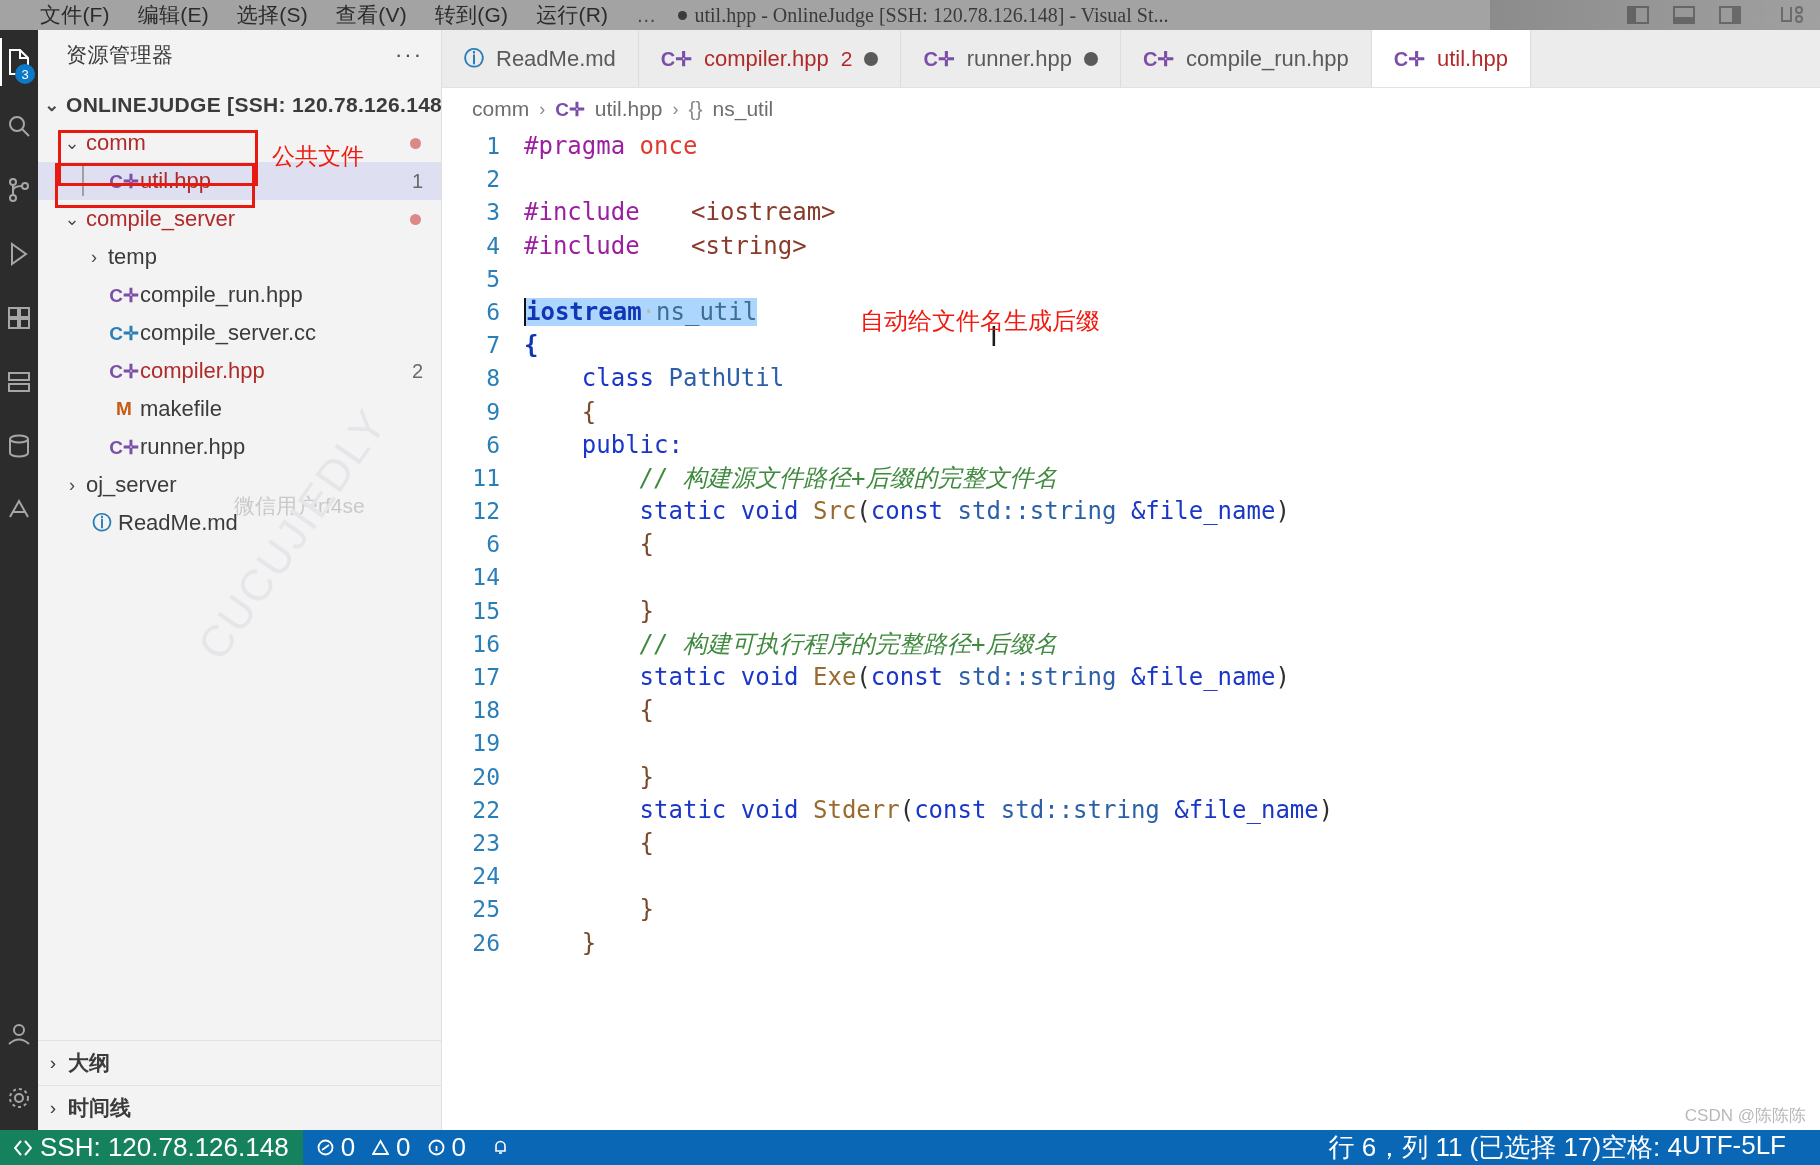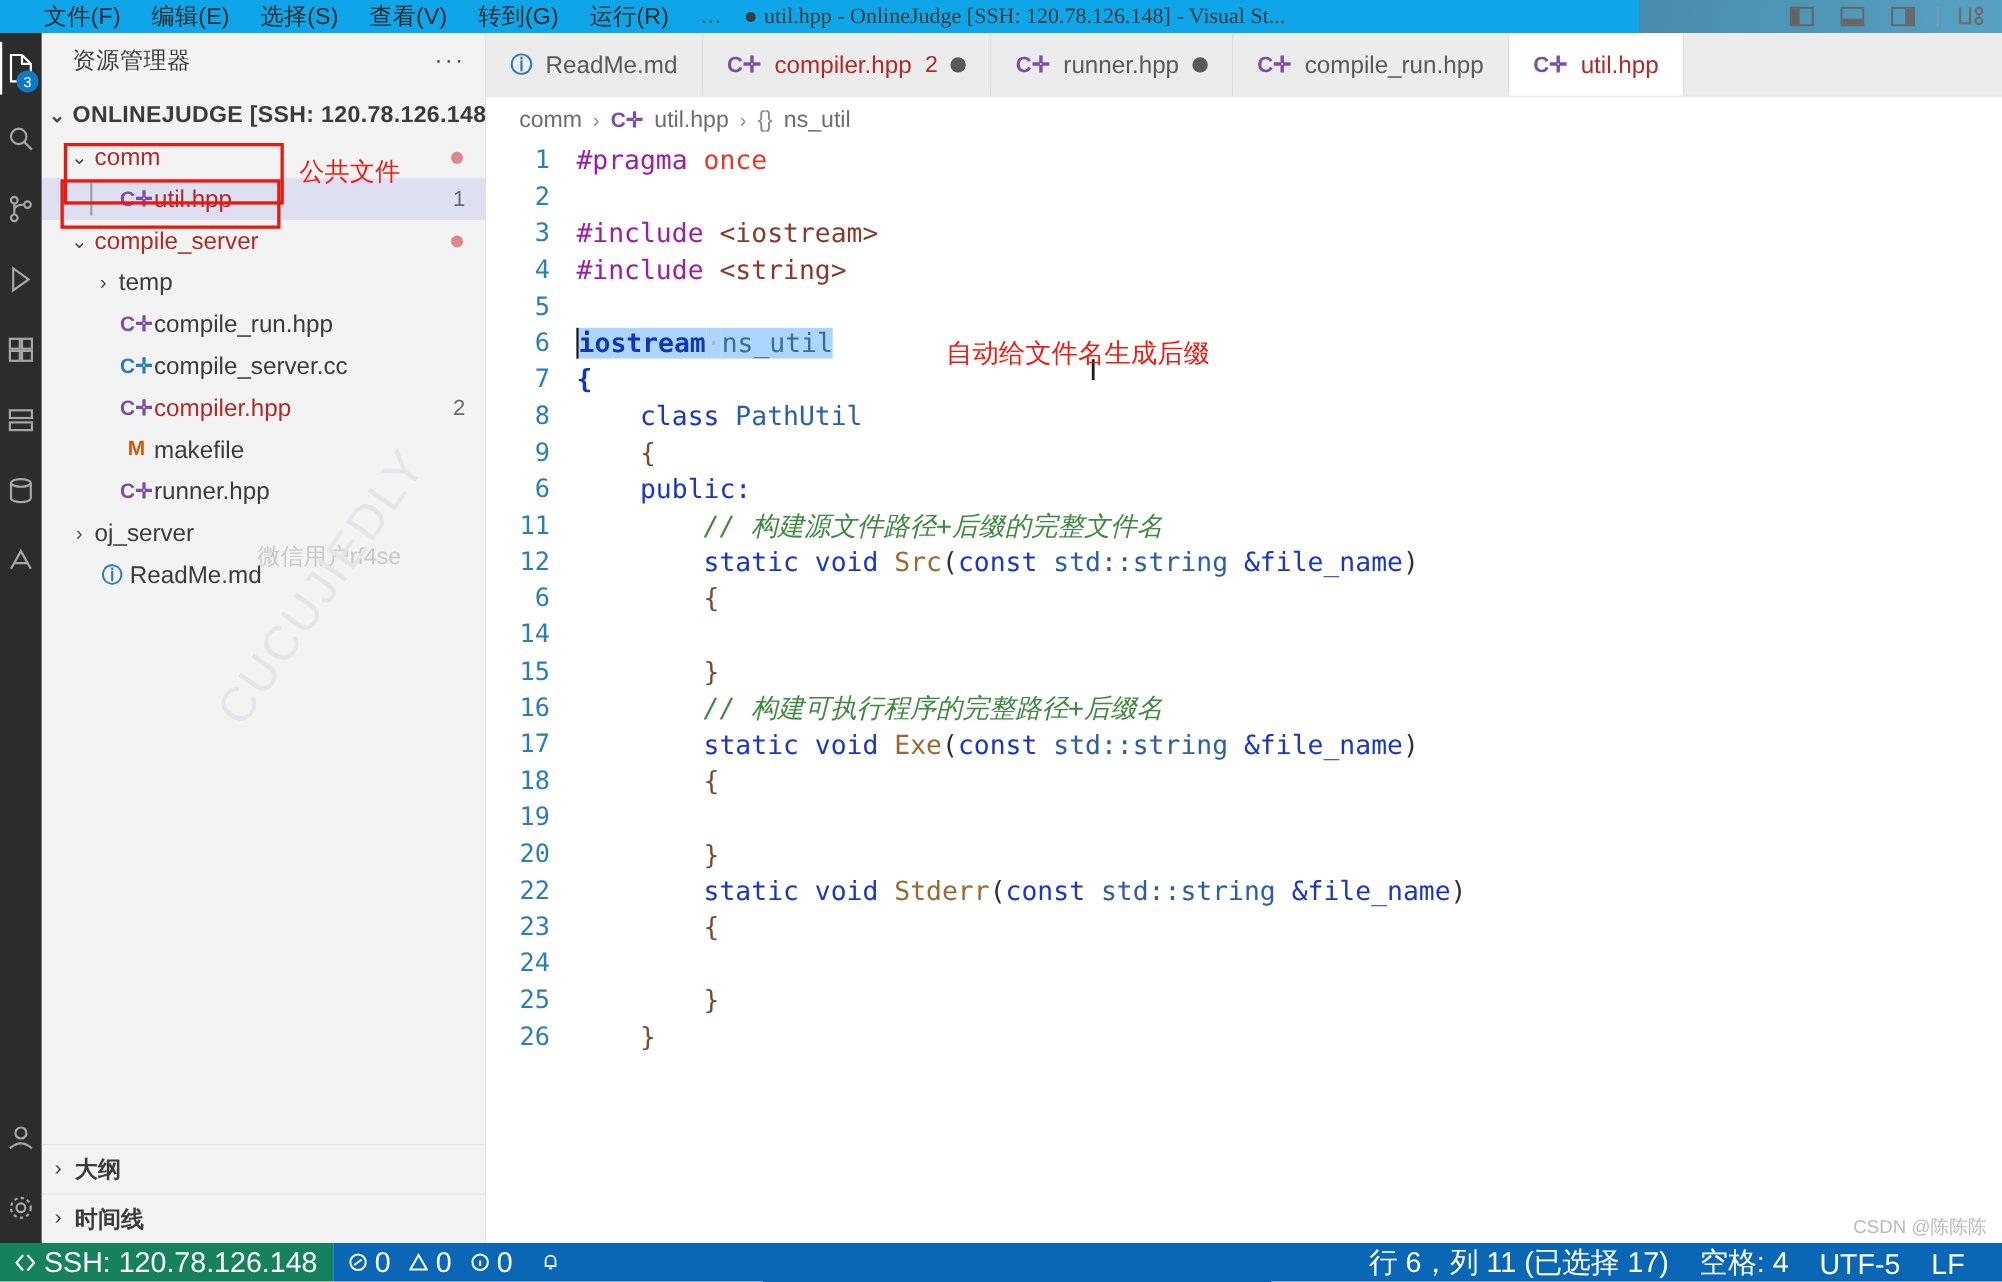"文件(F)" #titlebar { background: #0ea5e9 -> #a3a3a3 }
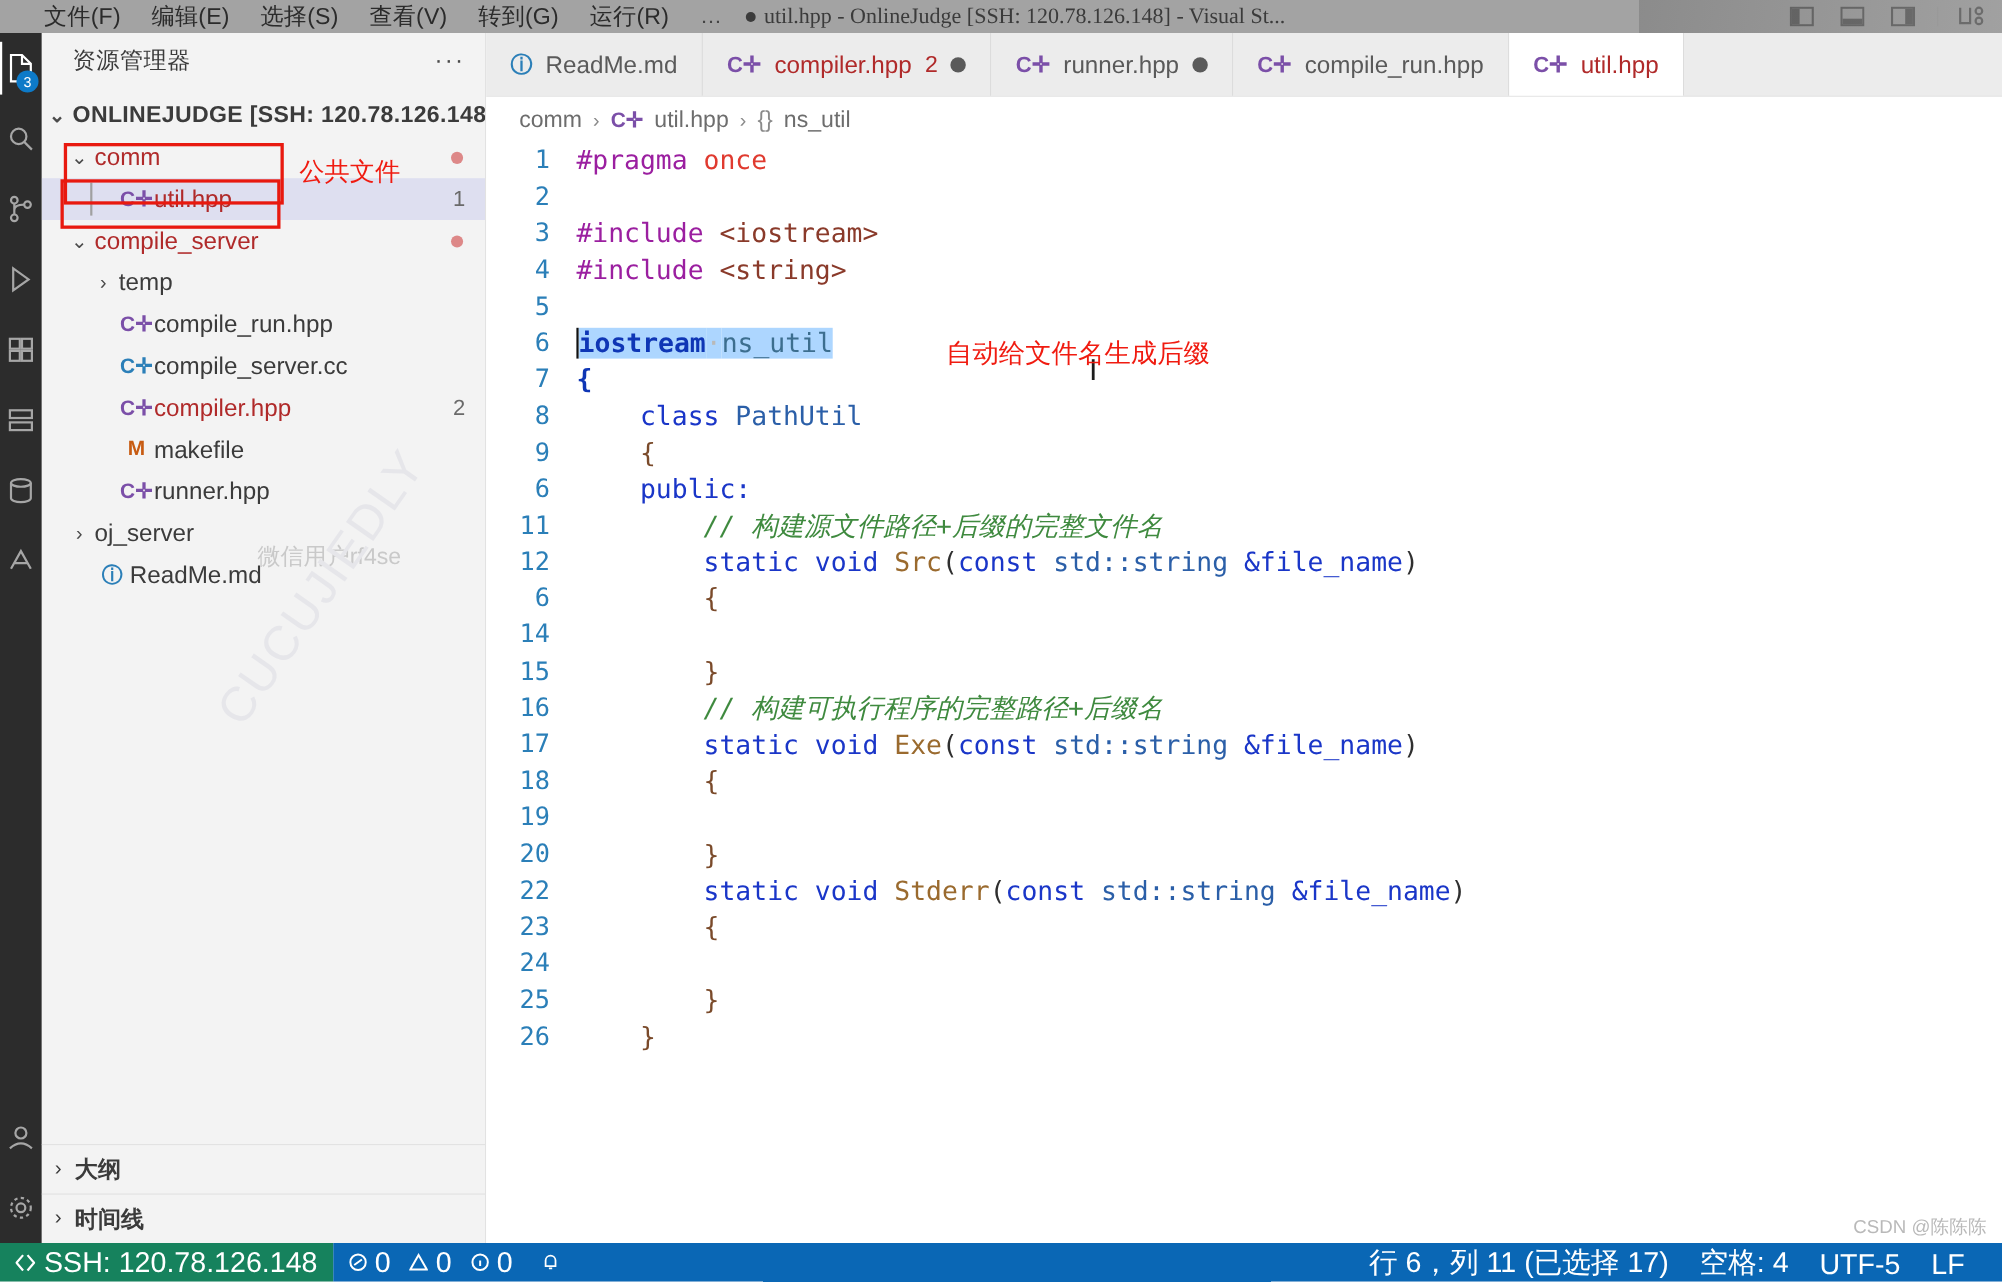"<iostream>" .k-str { margin-left: none -> 37px }
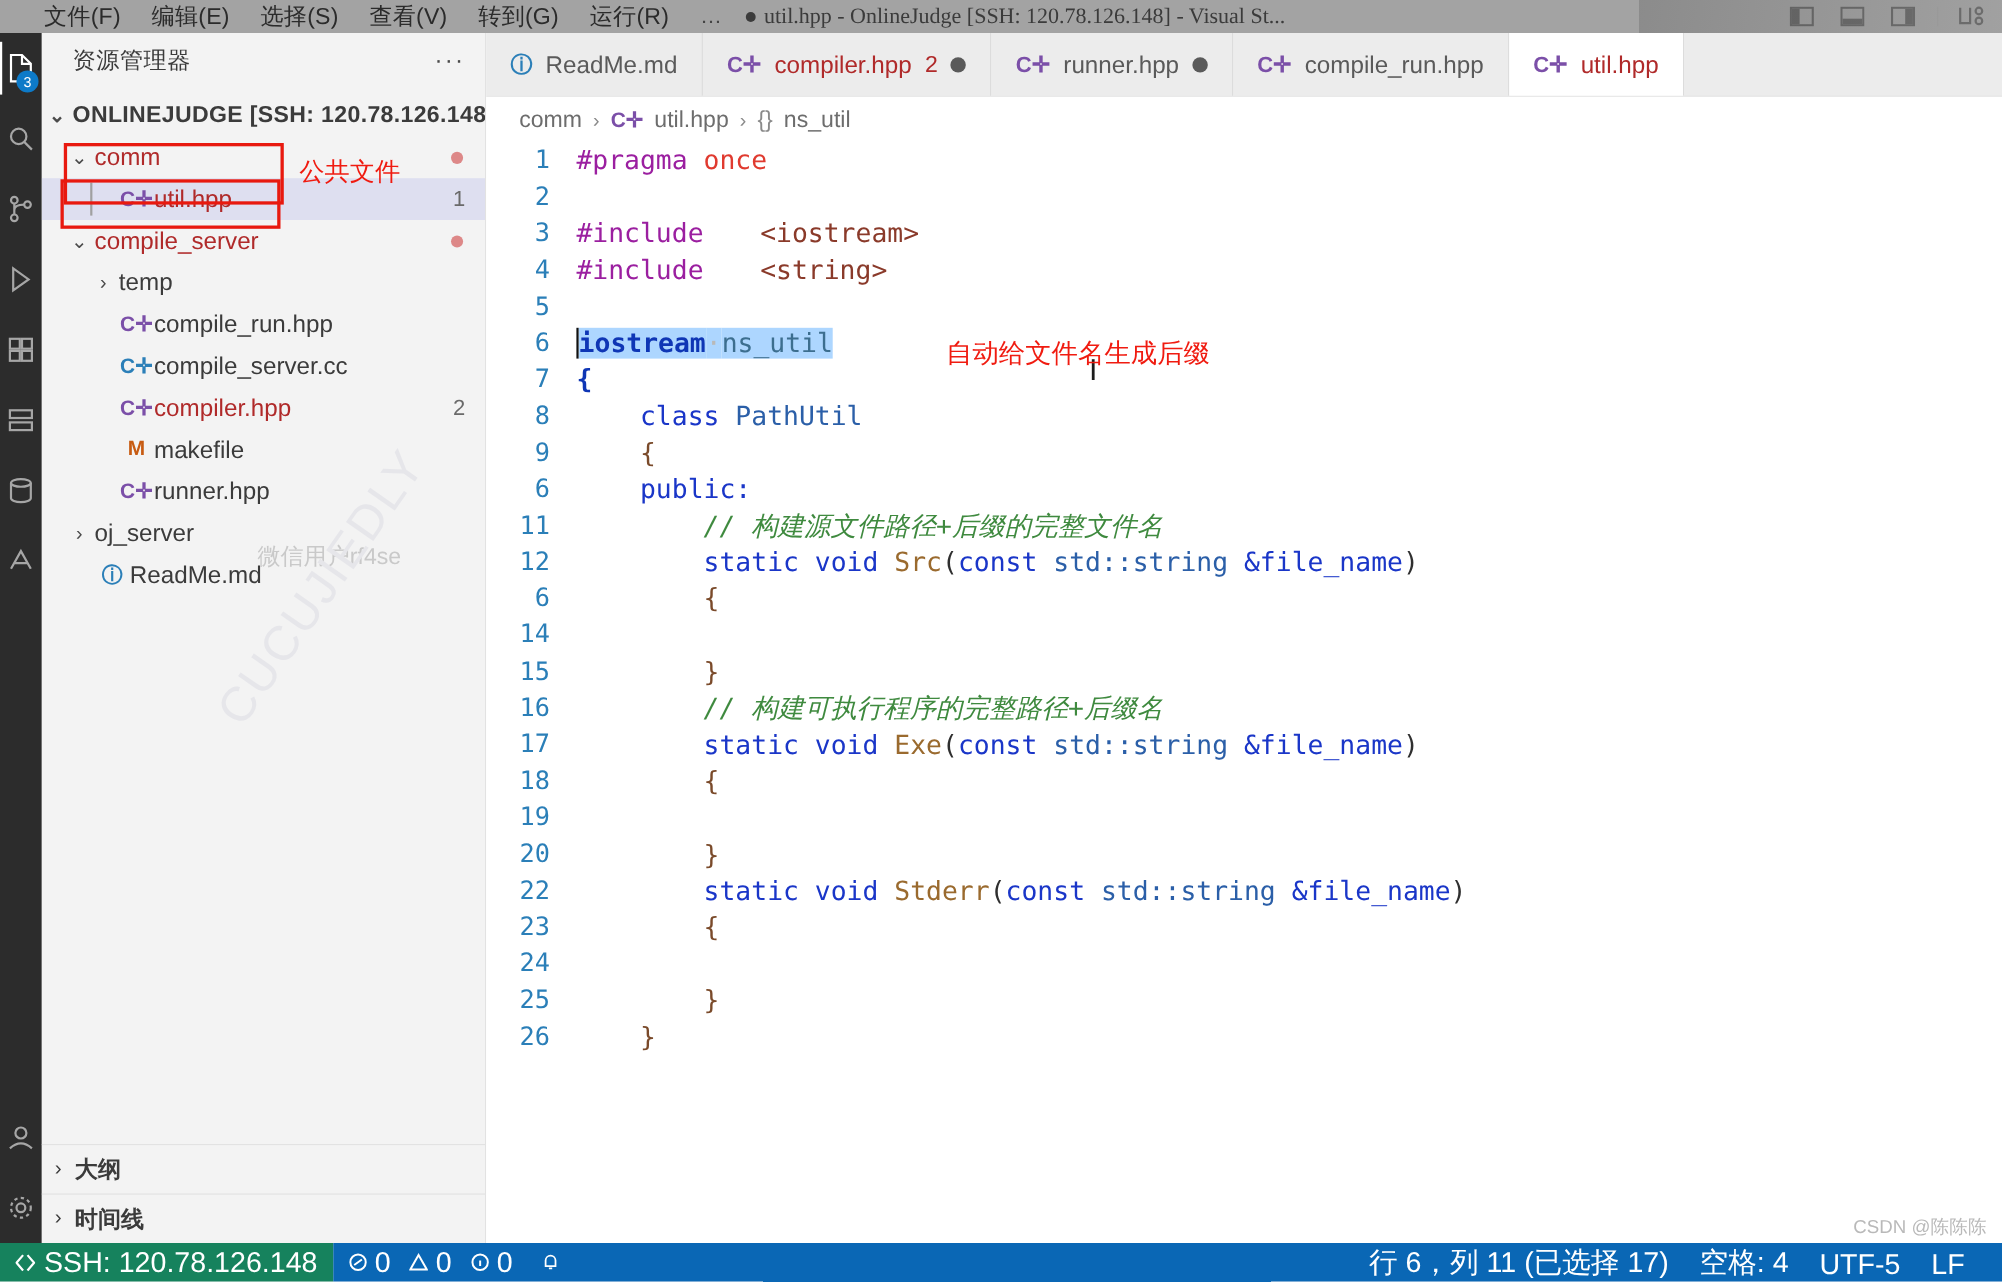"行 6，列 11 (已选择 17)" #status-right { align-items: flex-end -> flex-start; gap: 28px -> none }
